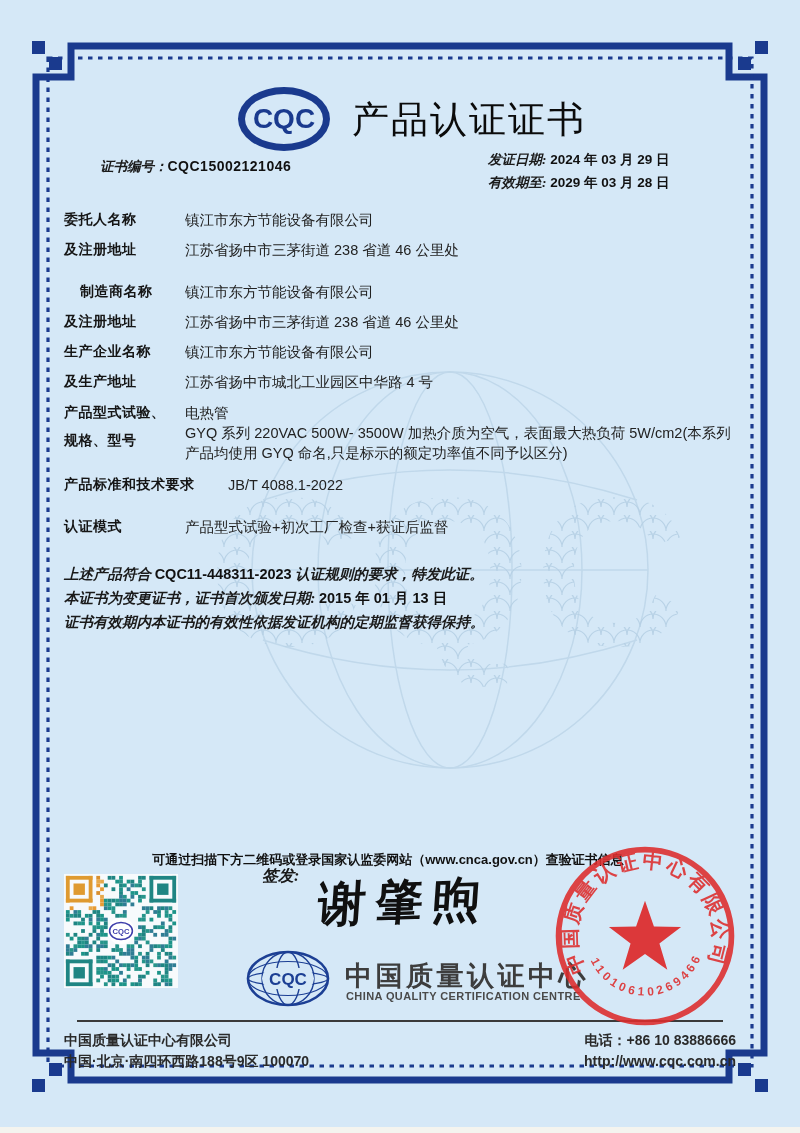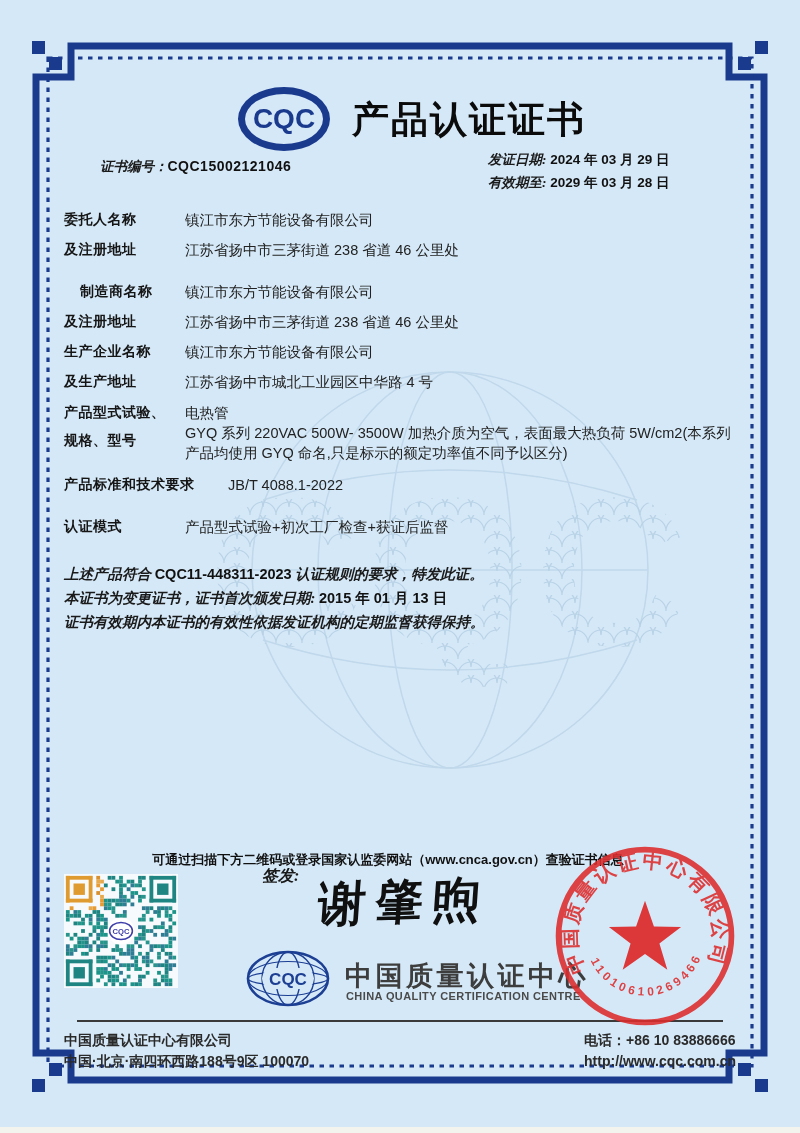"产品认证证书" .title { font-weight: 700 -> 400 }
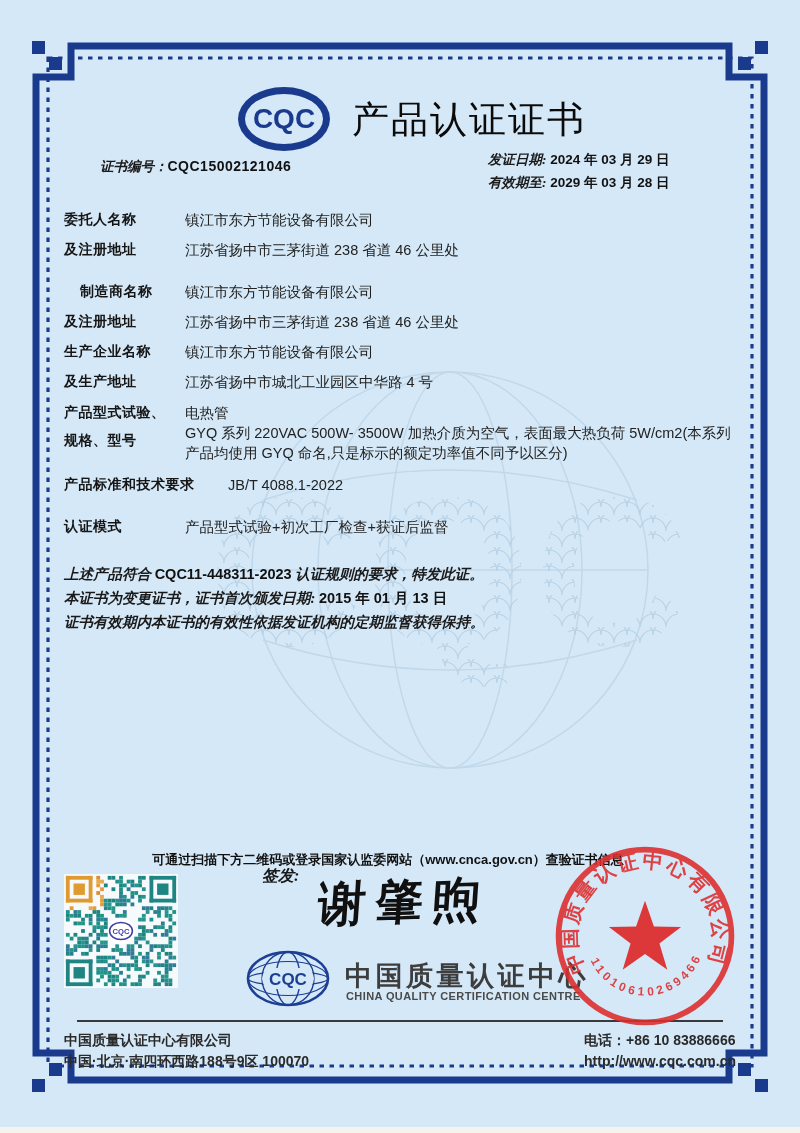"电话：+86 10 83886666" .footer-right { text-align: none -> right }
